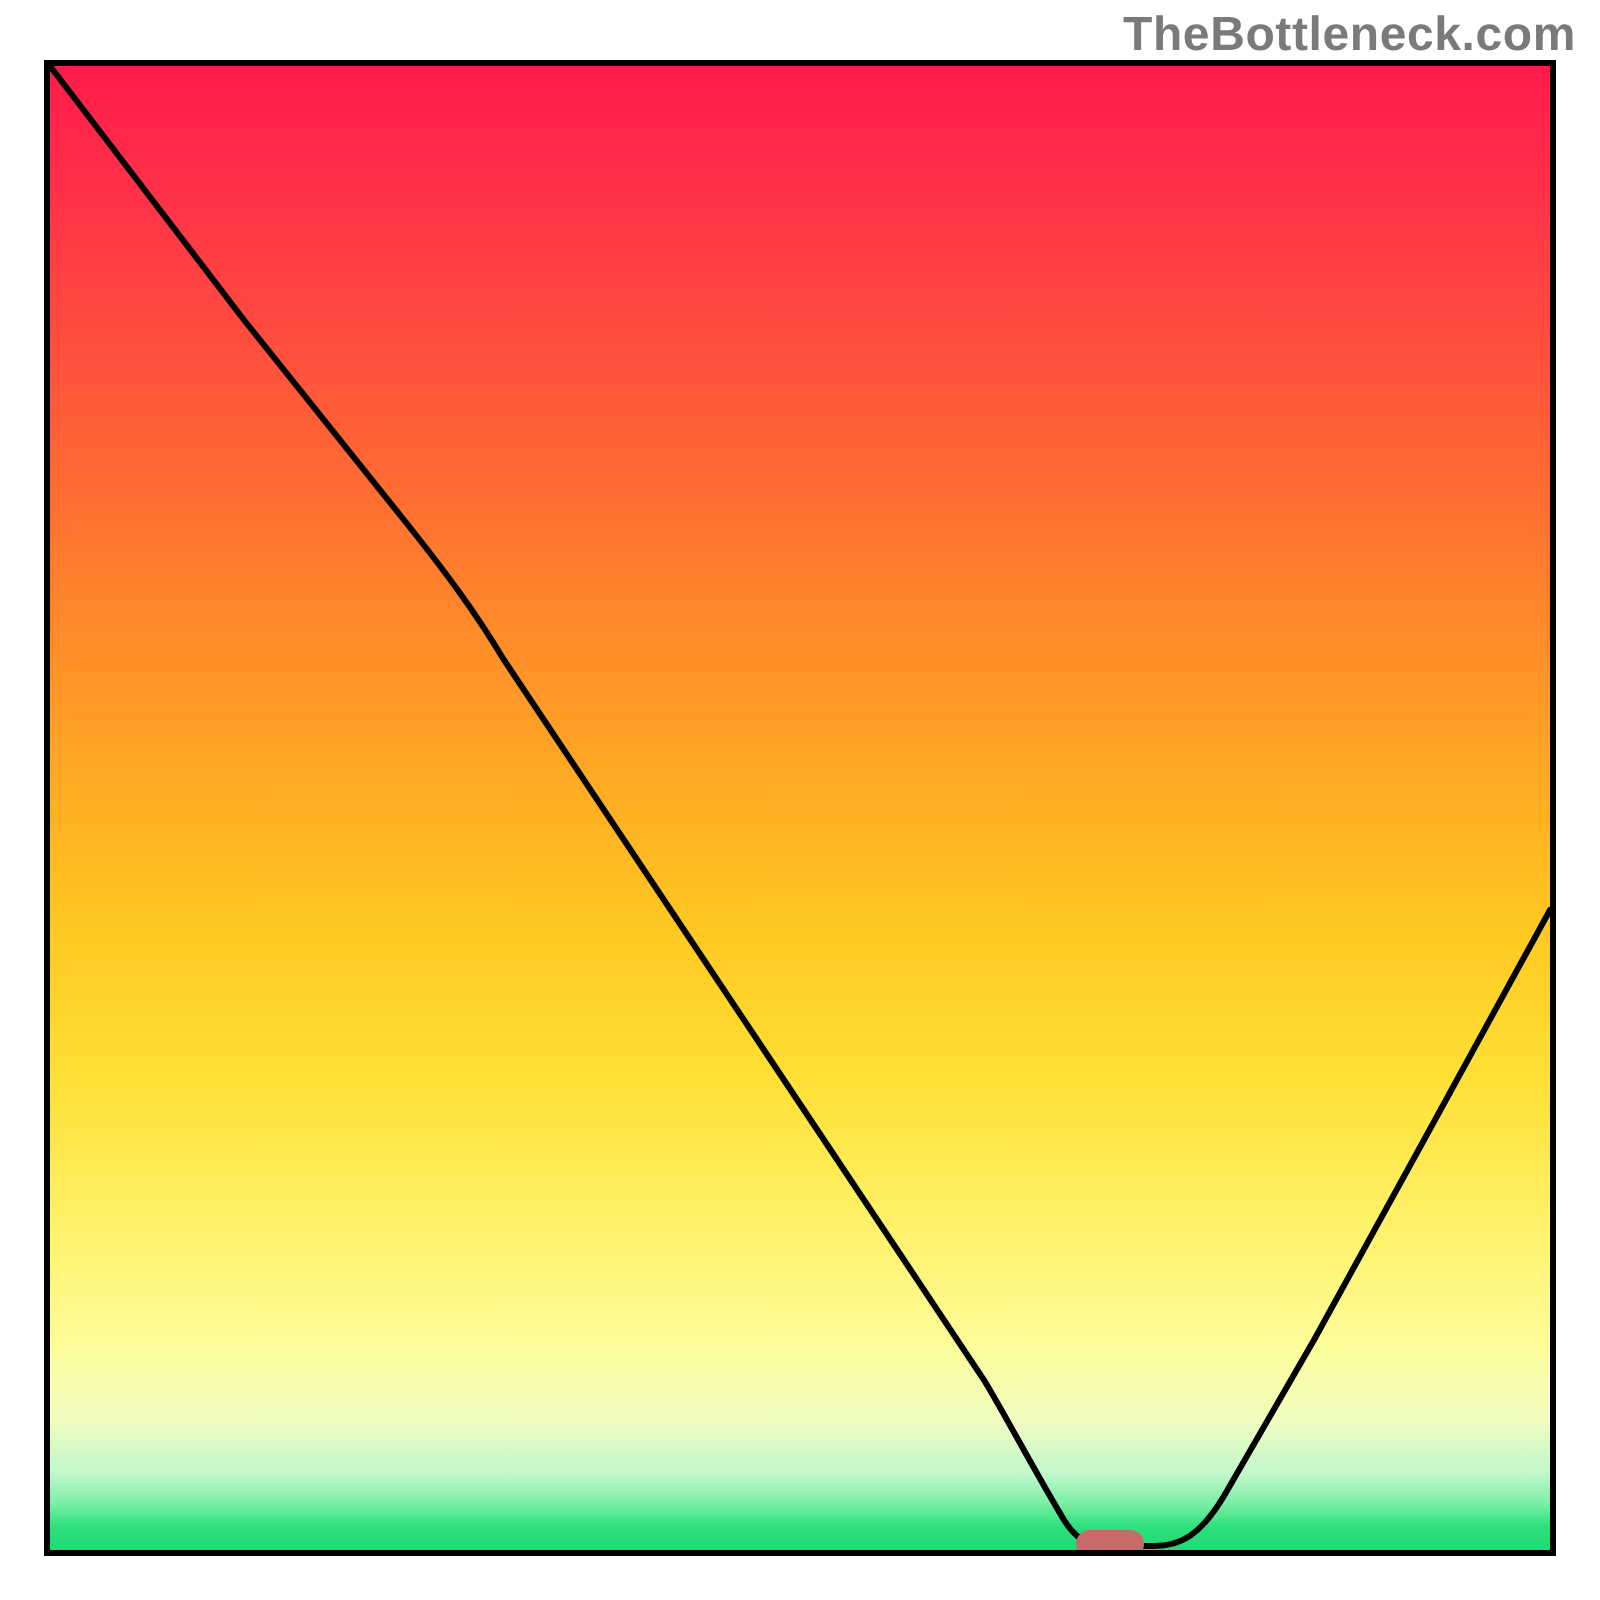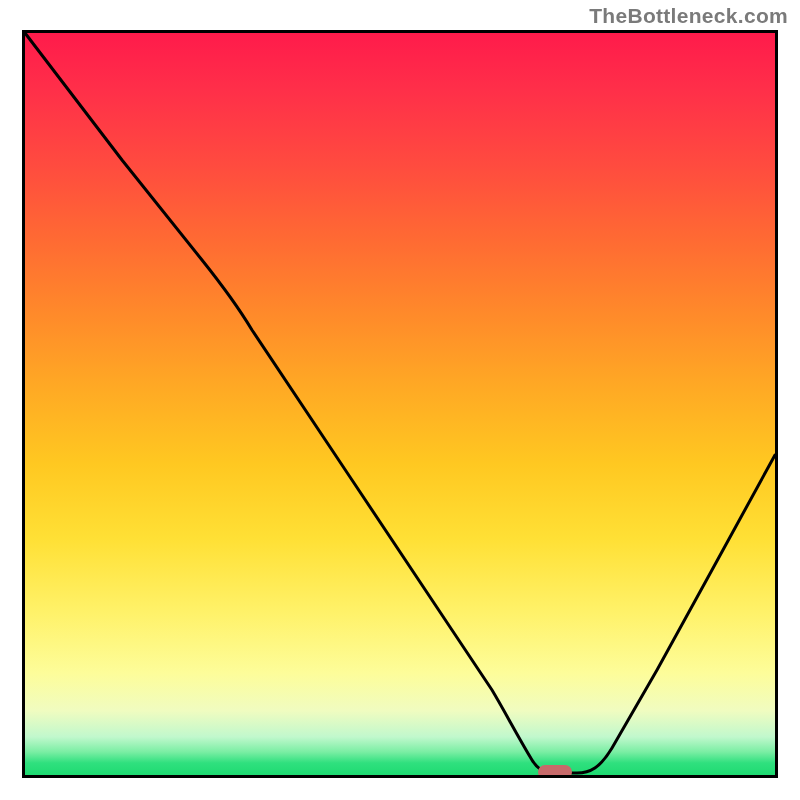"TheBottleneck.com" .watermark { font-size: 21px -> 24px }
